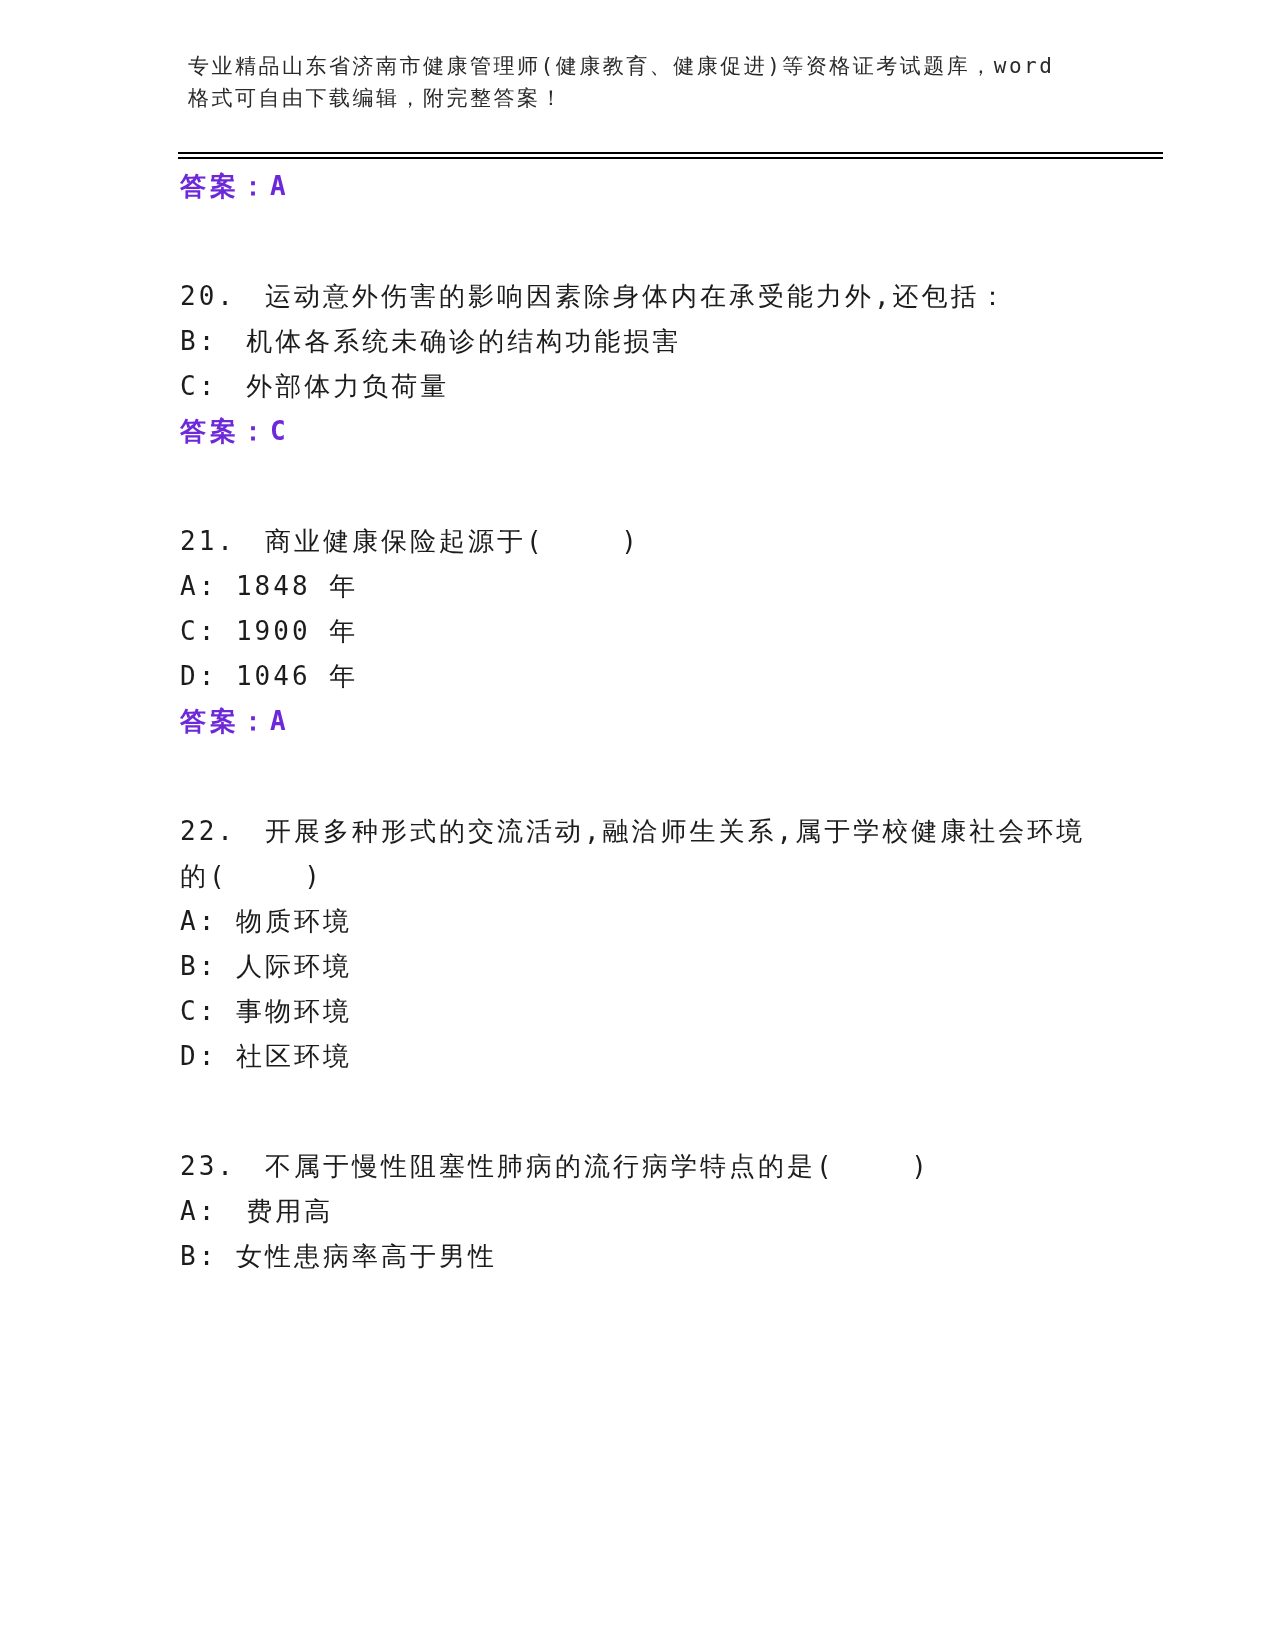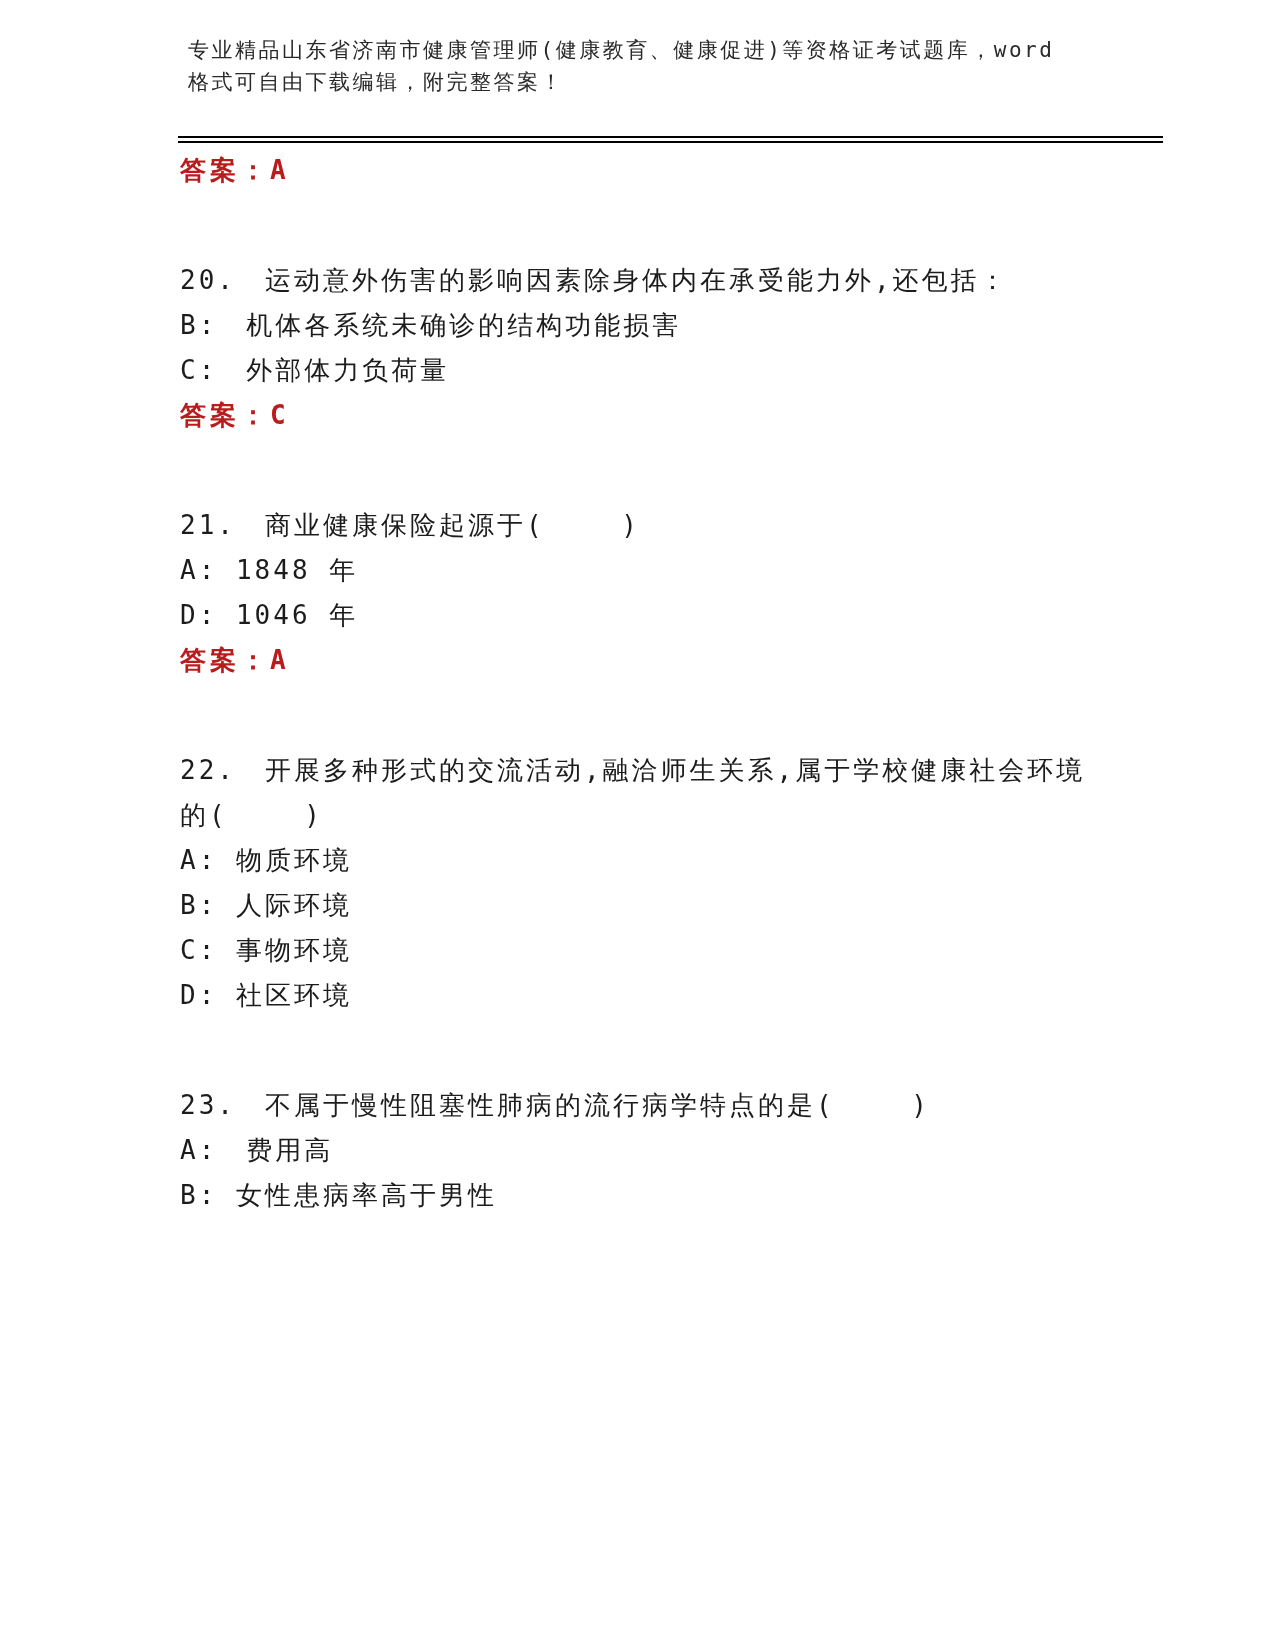"专业精品山东省济南市健康管理师(健康教育、健康促进)等资格证考试题库，word" .header-block { padding-top: 34px -> 50px }
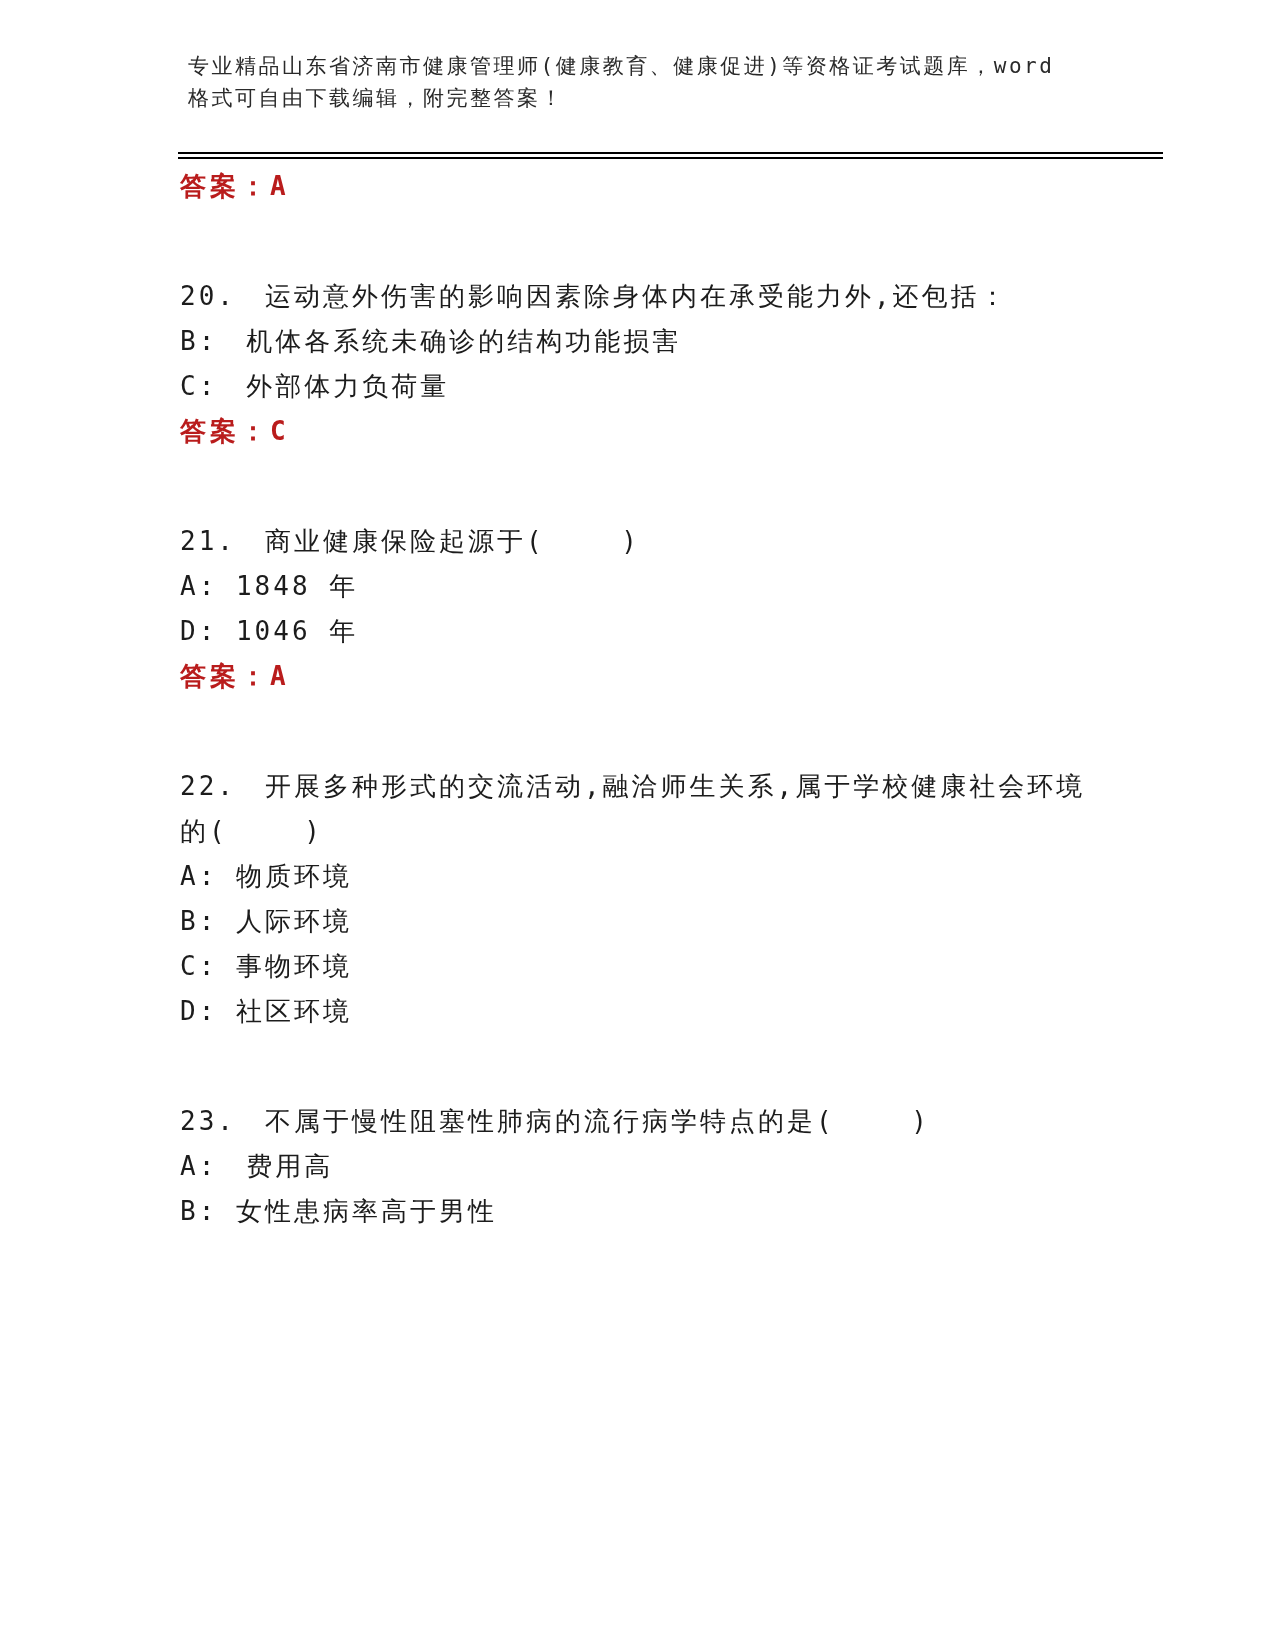"答案：A" .answer { color: #b91c1c -> #6d28d9 }
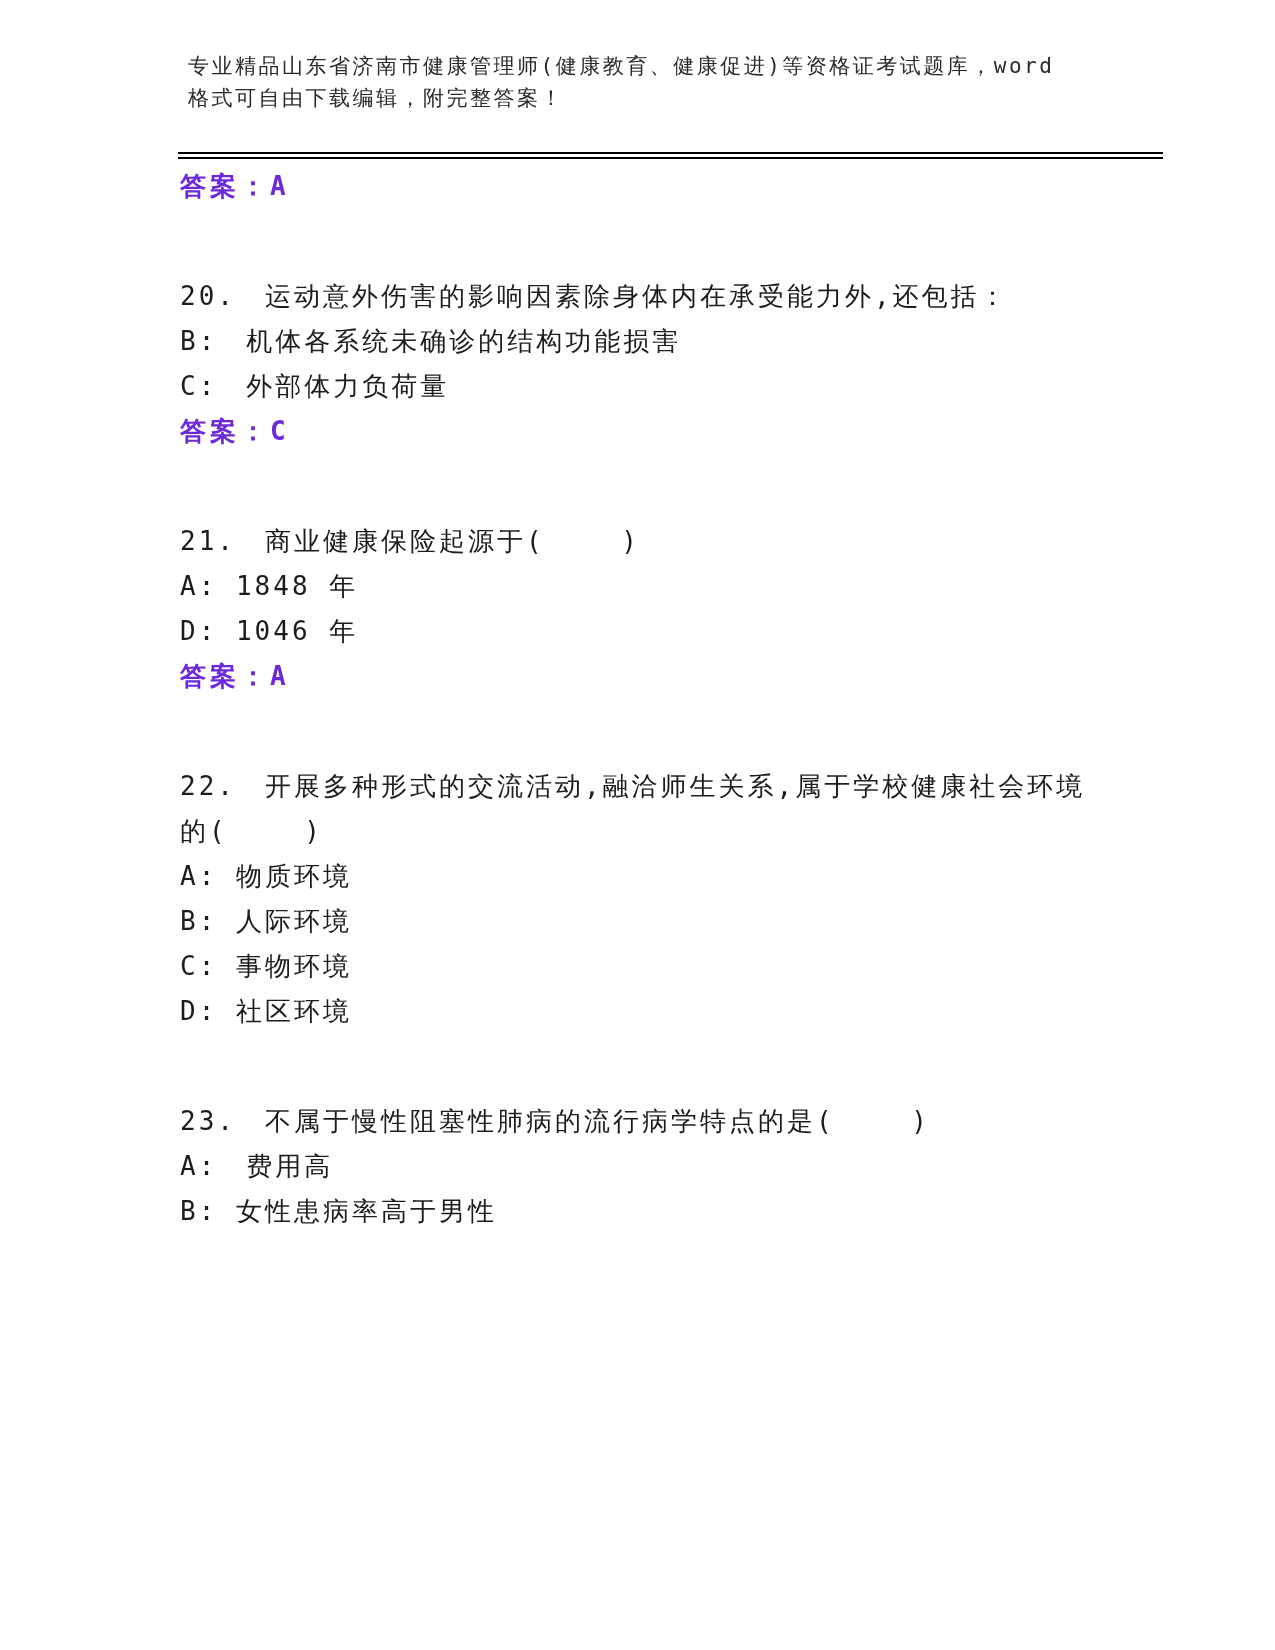"C: 1900 年" div.bline { html: none -> <div>C: 1900 年</div> }
